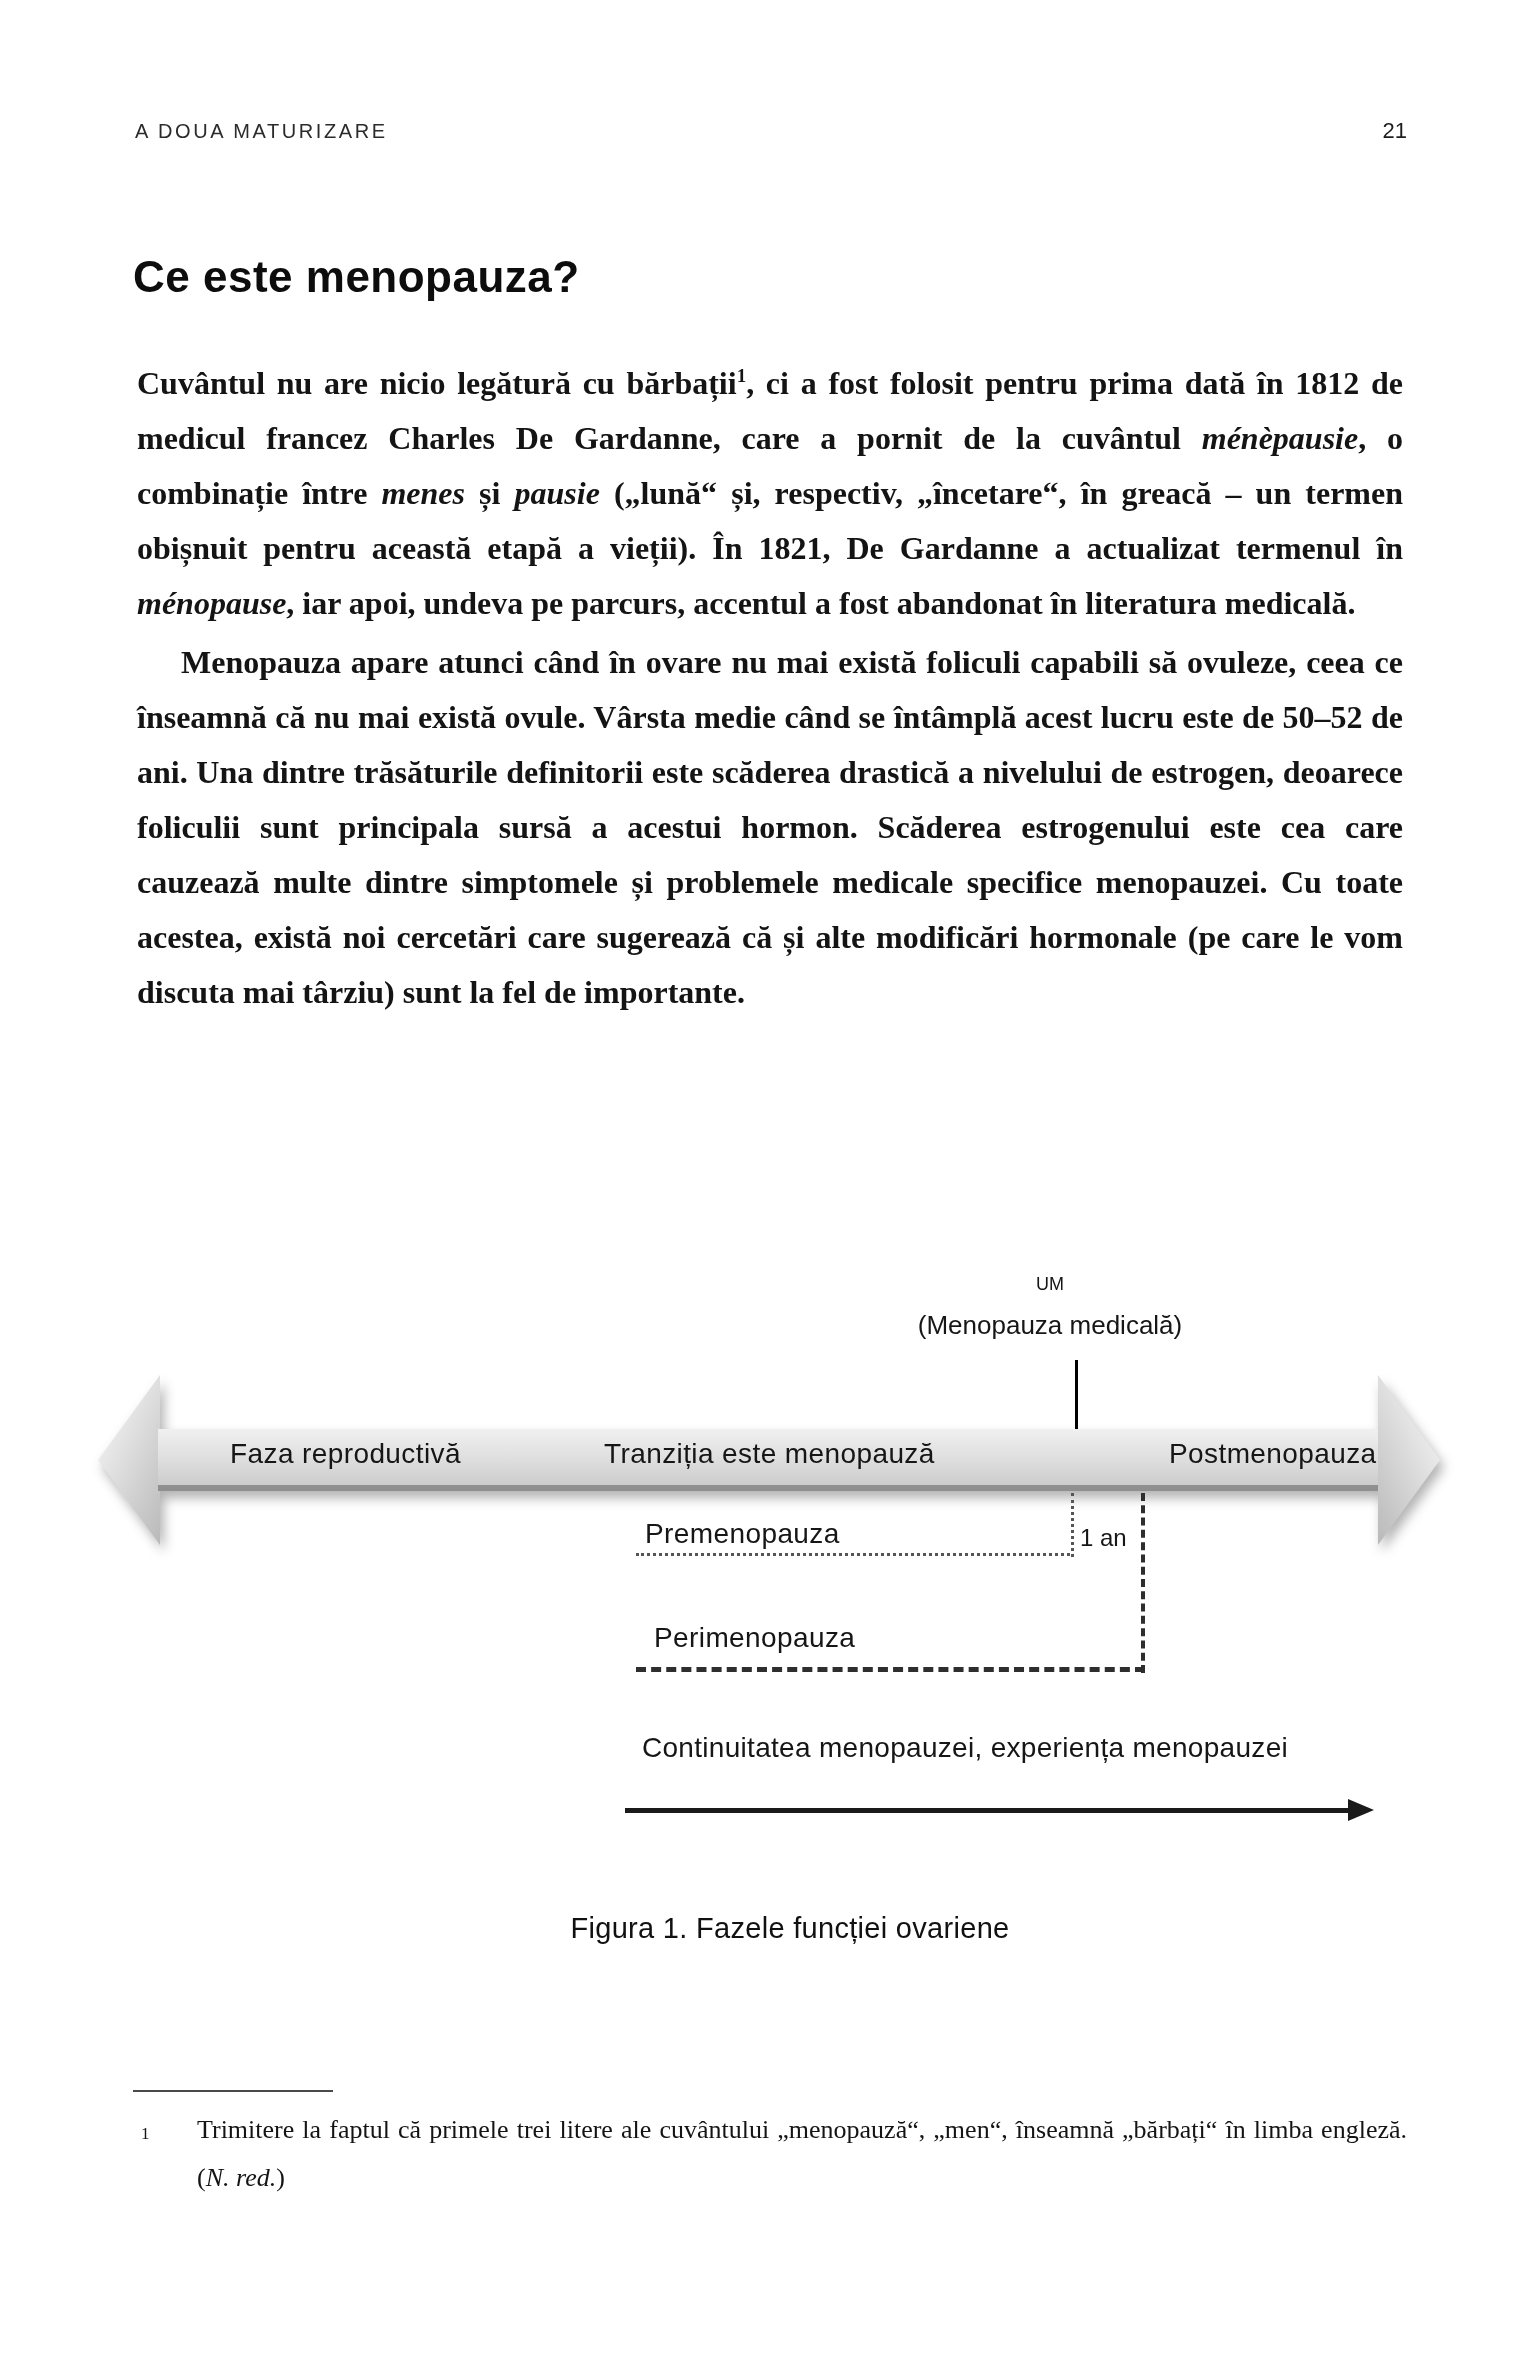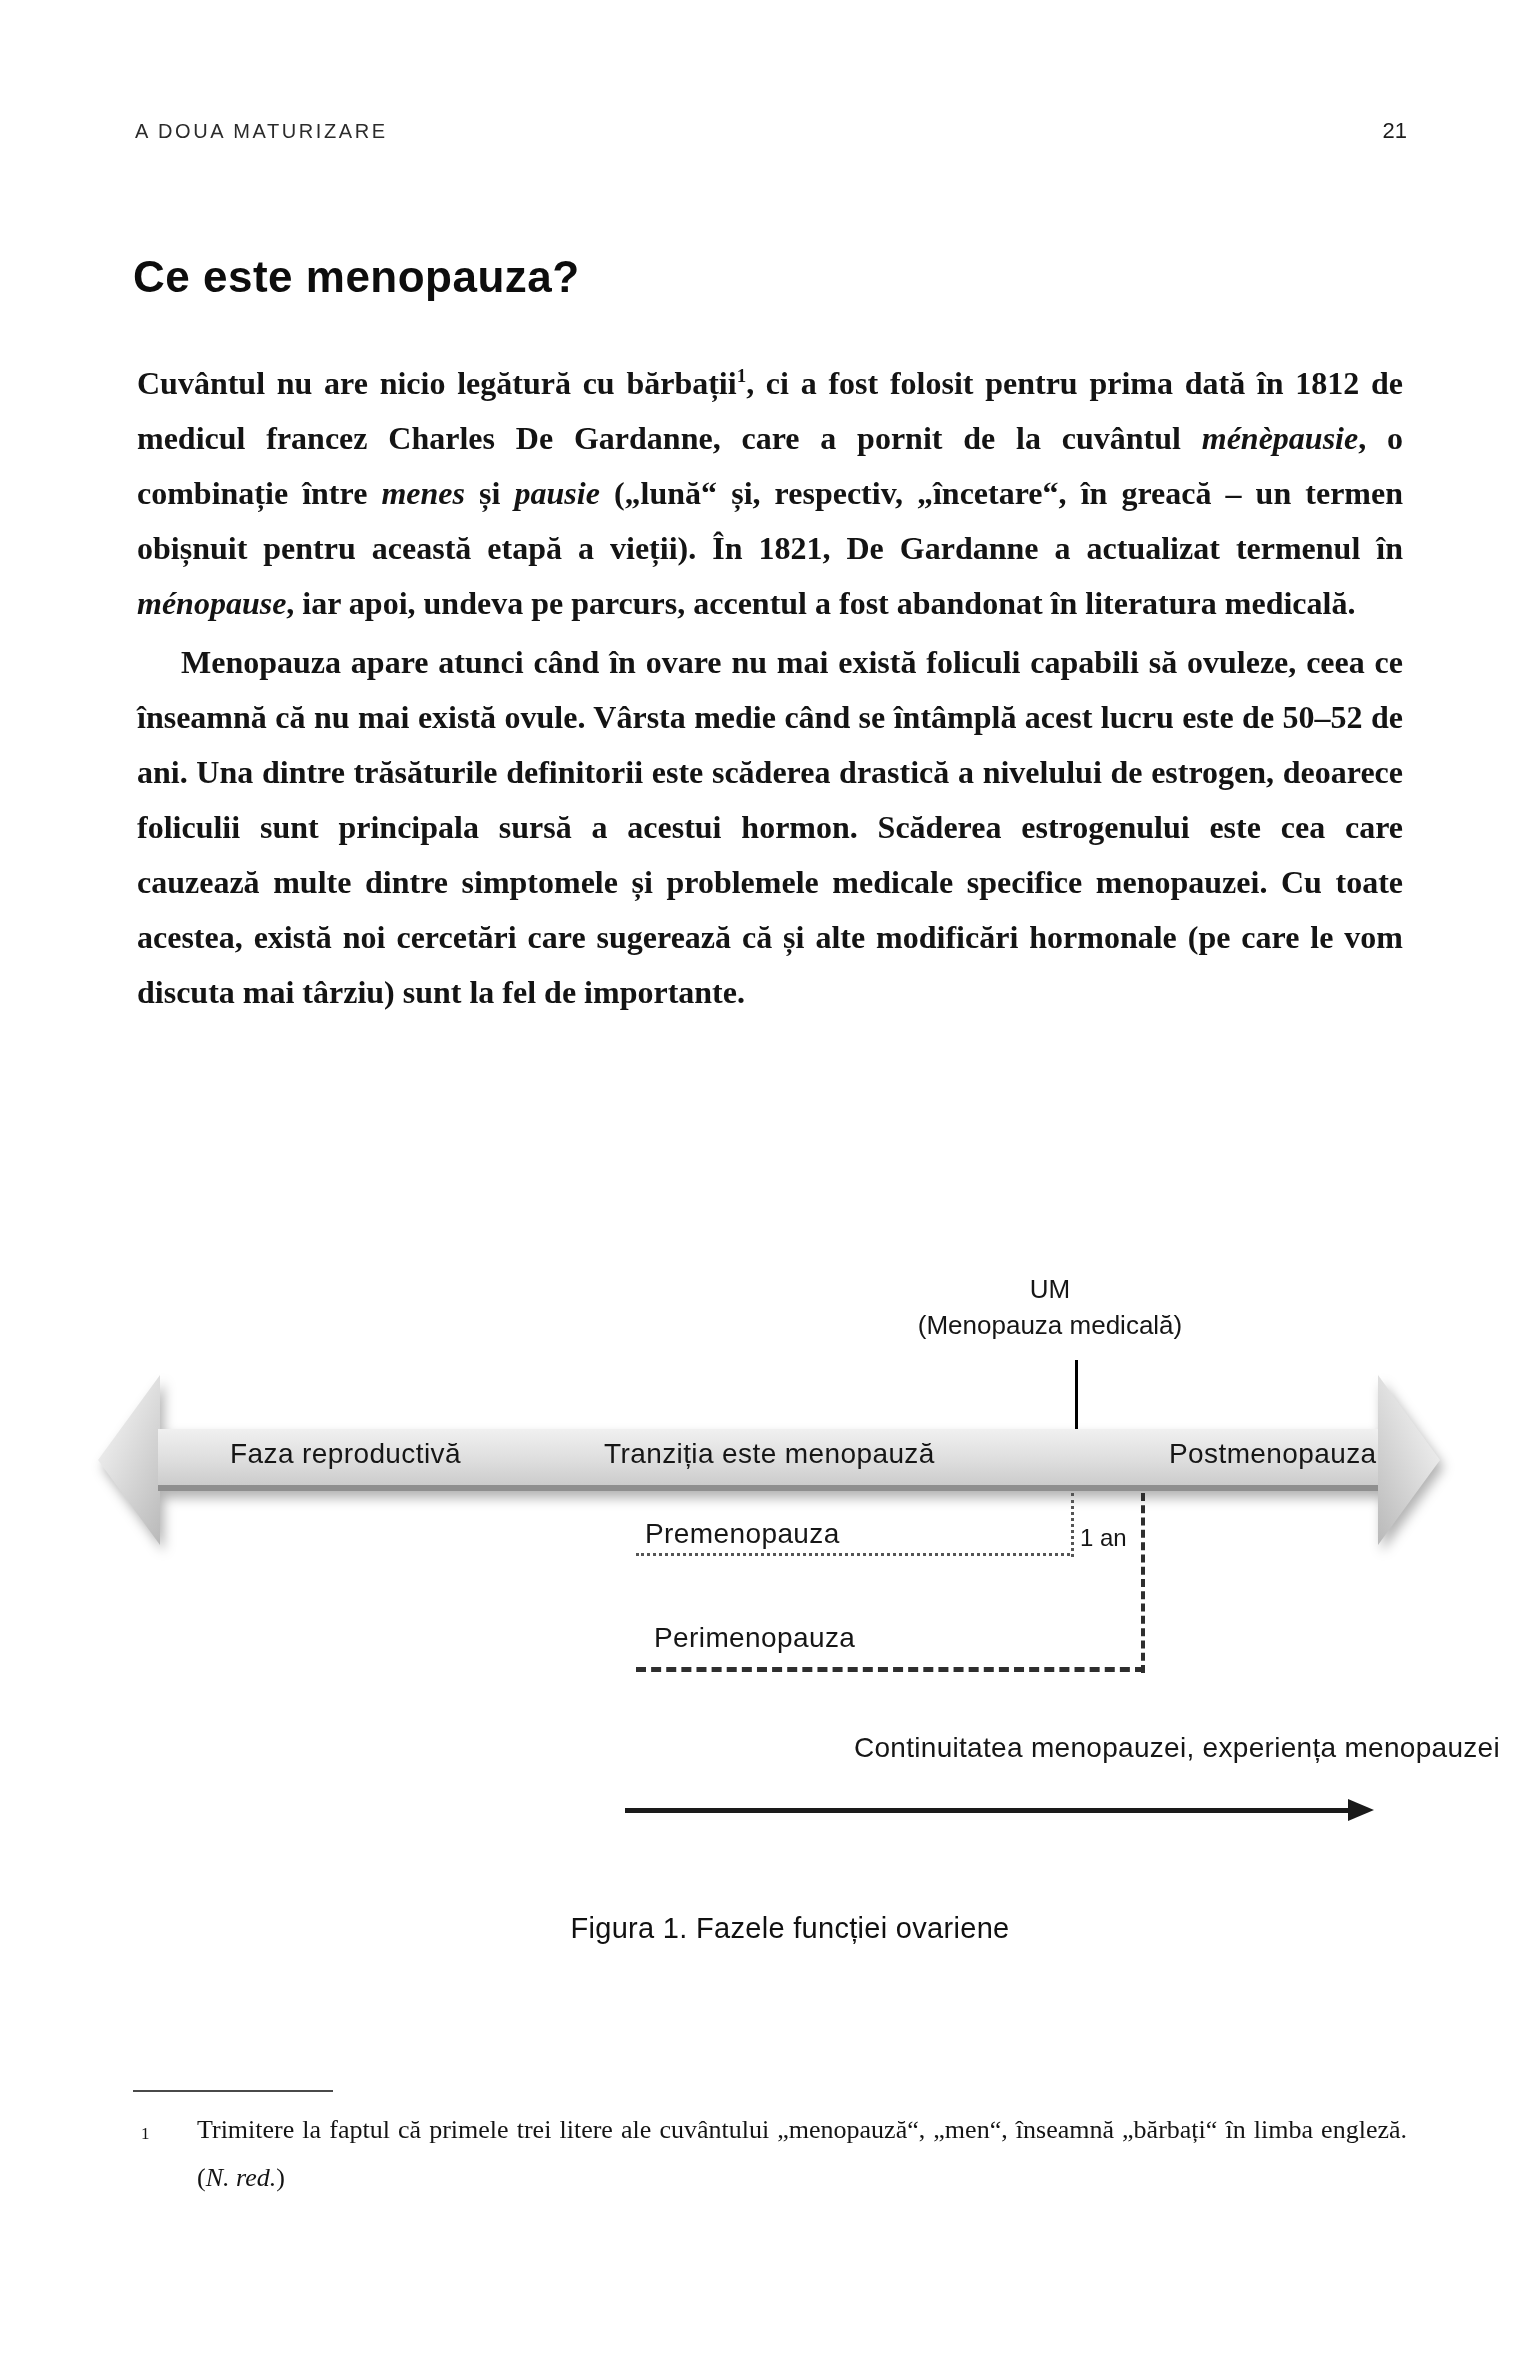"UM" .um-label { font-size: 26px -> 18px }
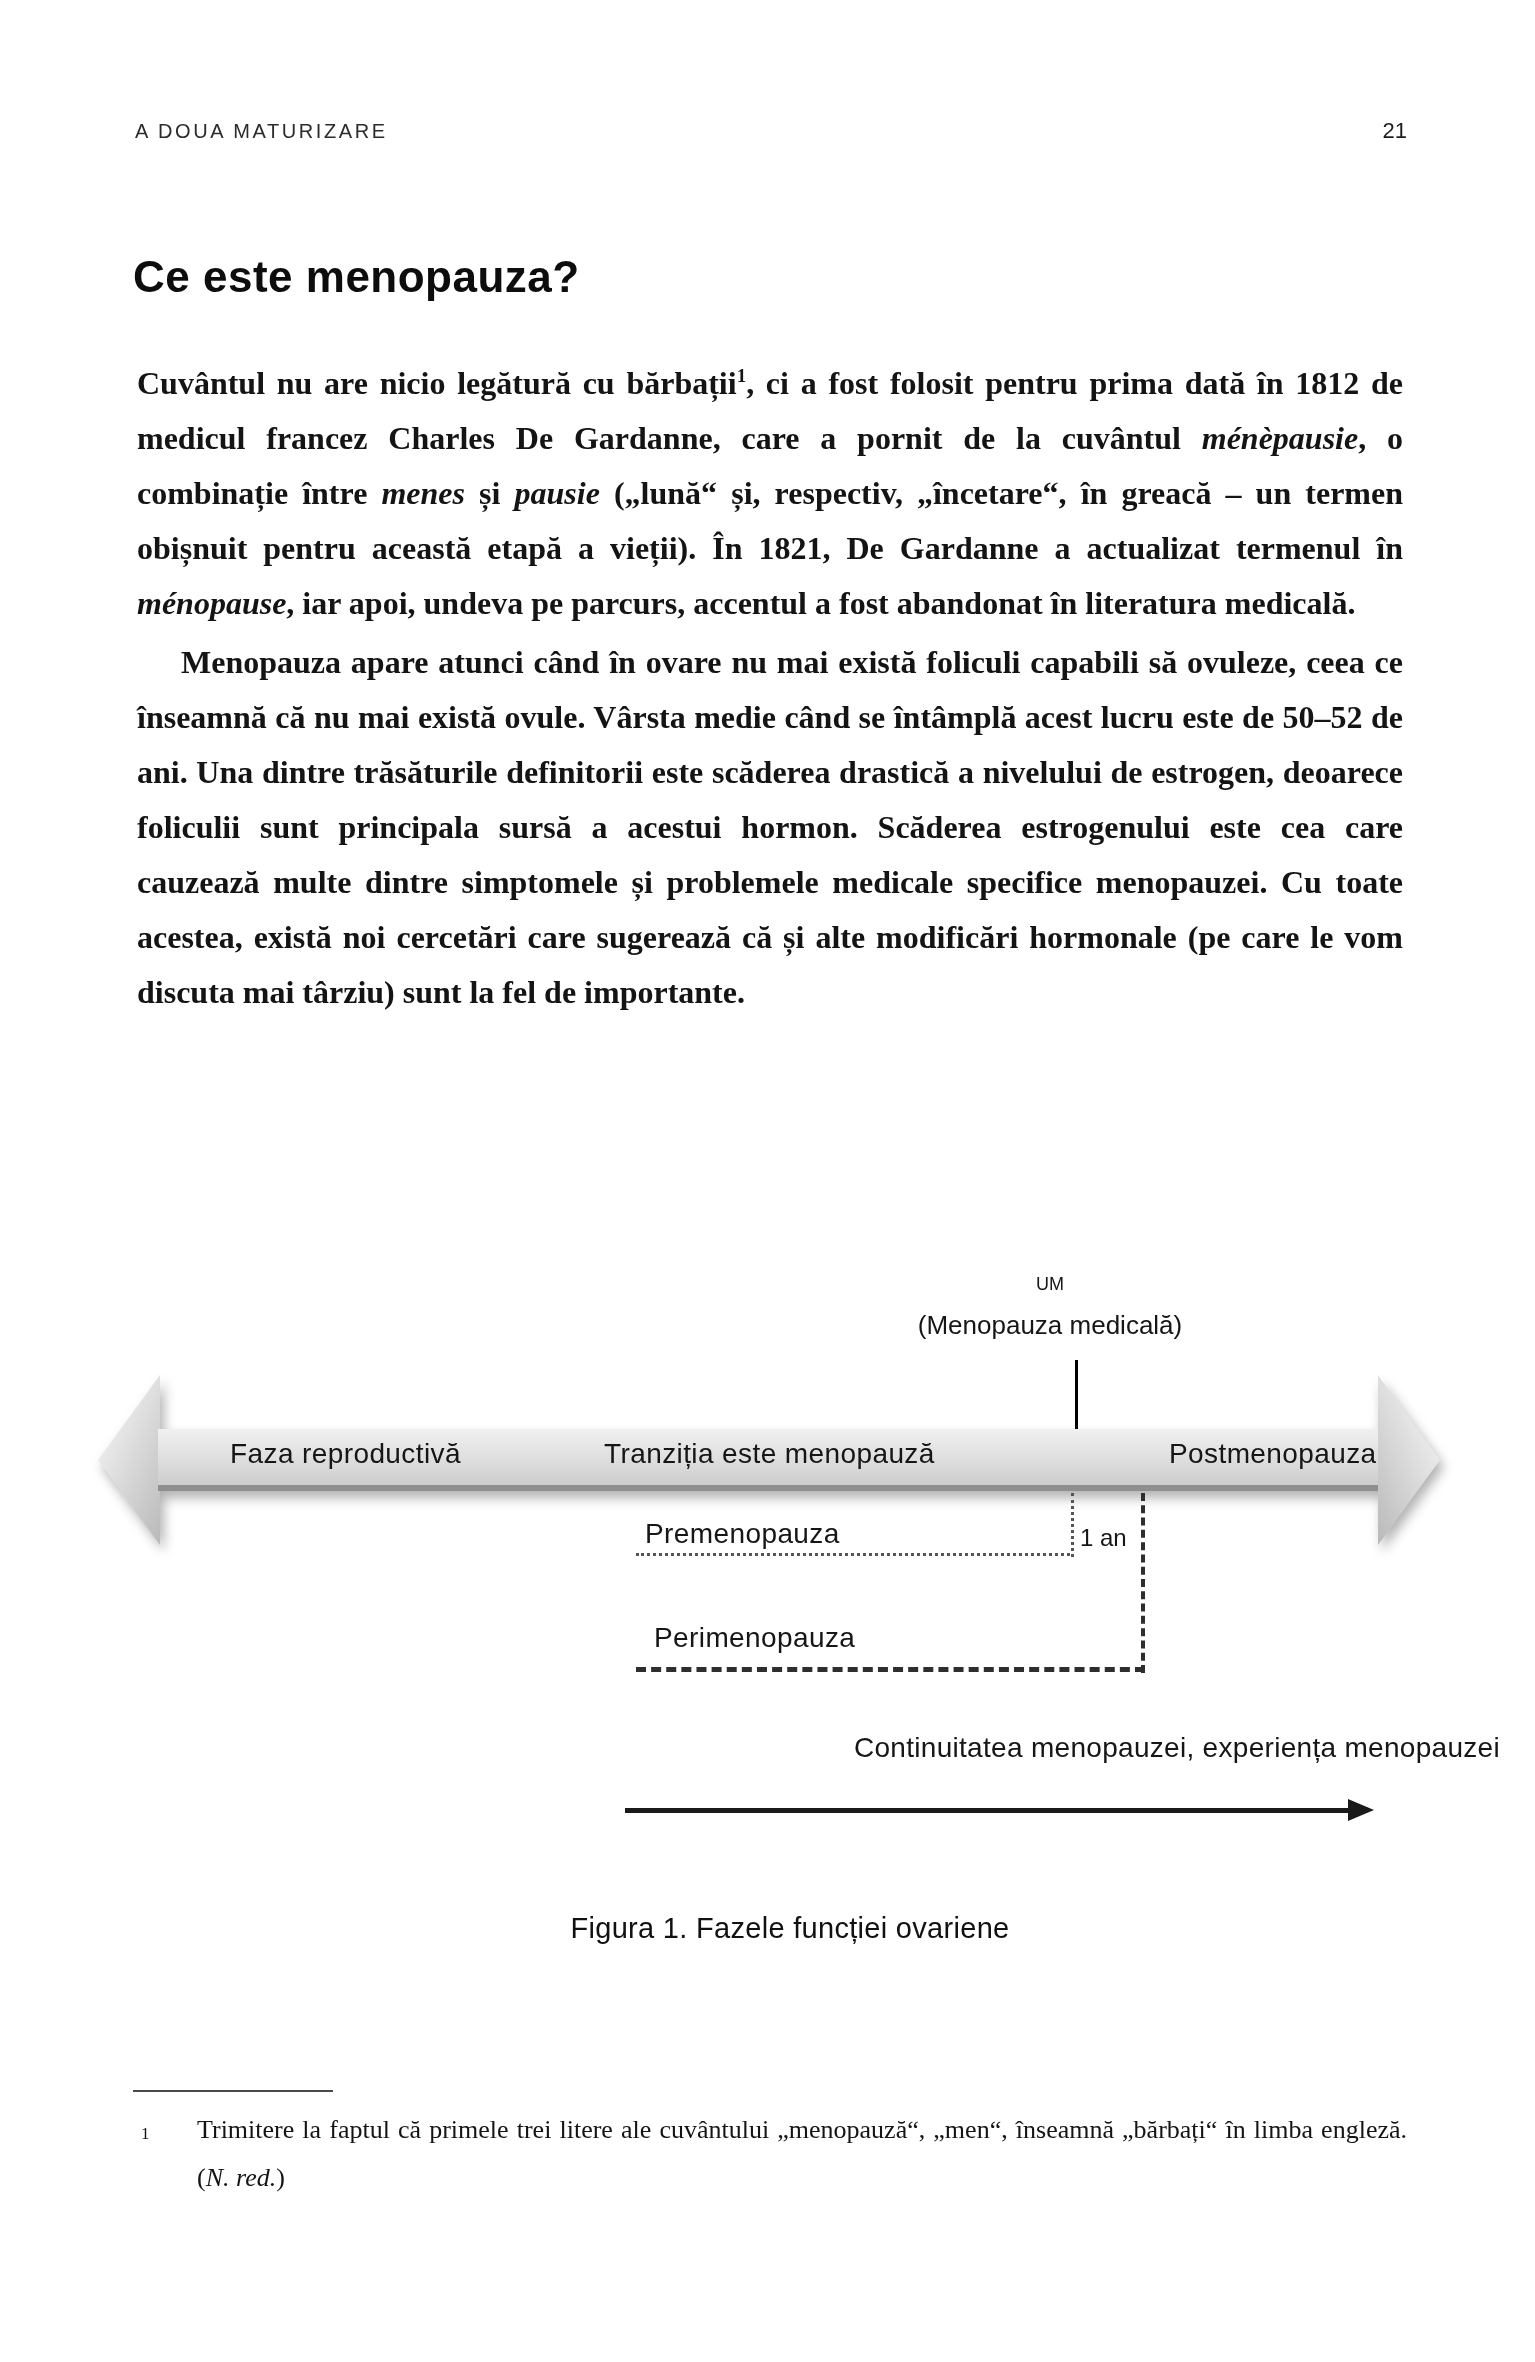"Continuitatea menopauzei, experiența" .continuum-label { text-align: right -> center }
